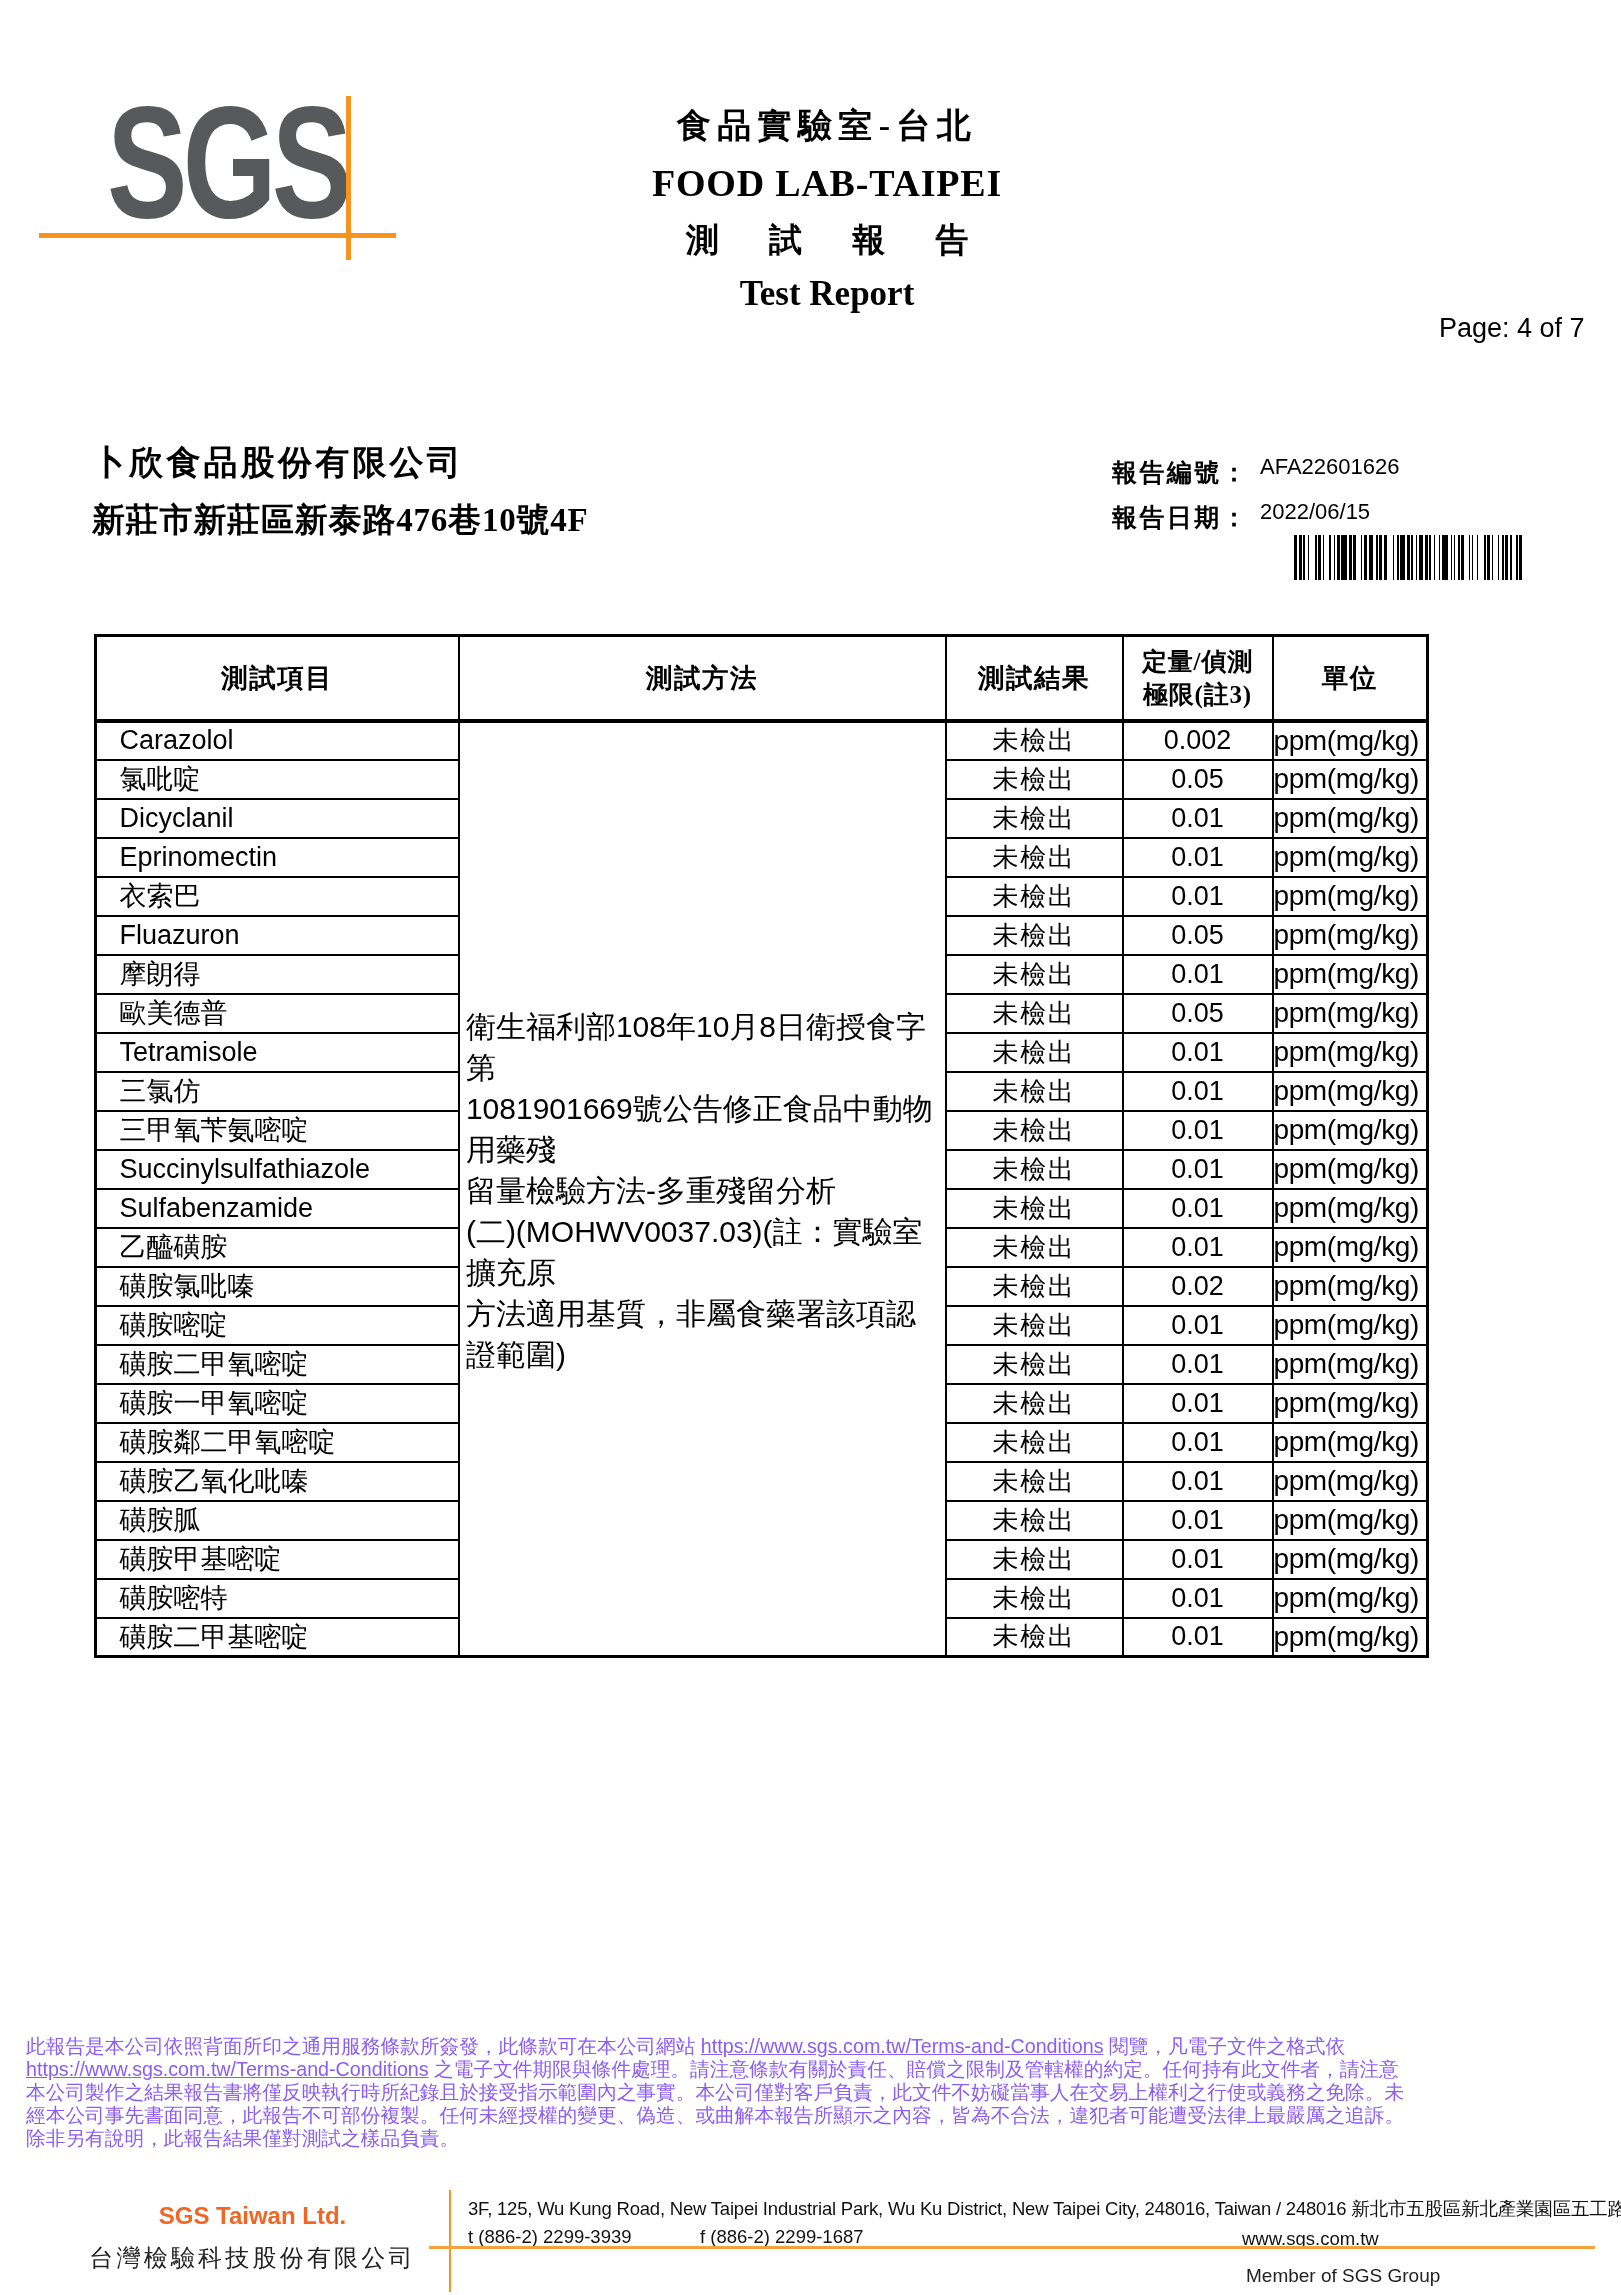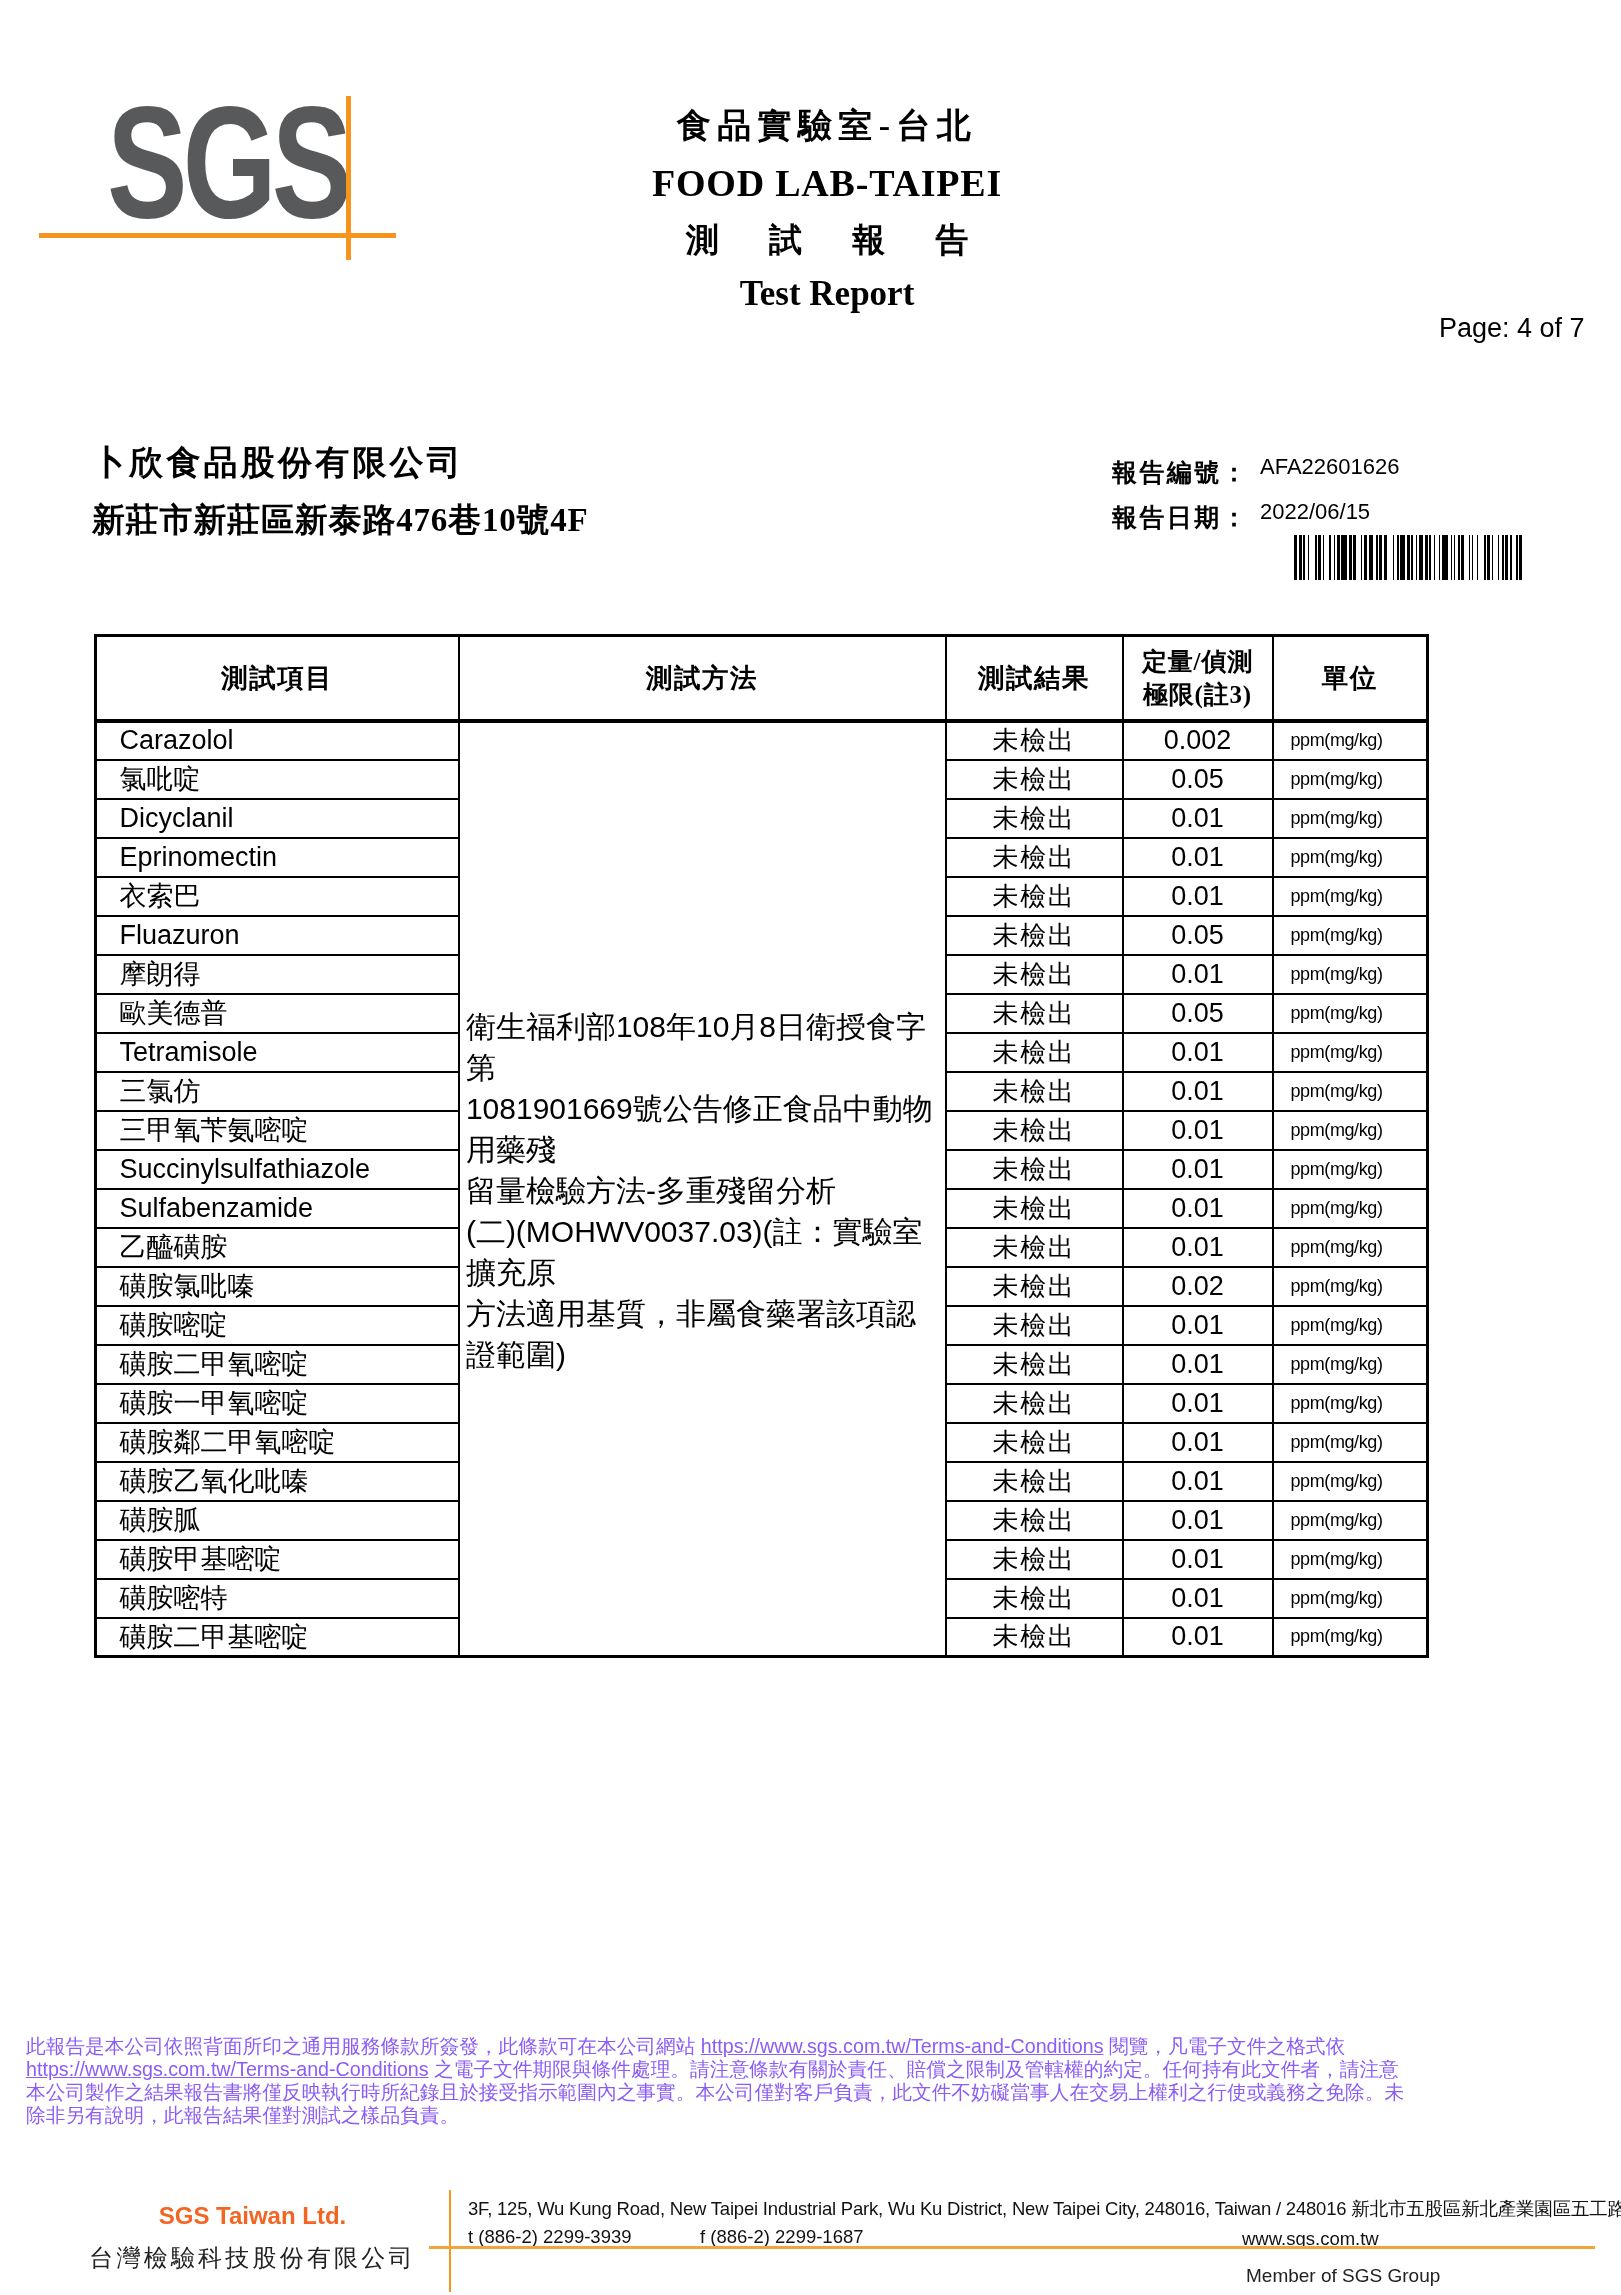"ppm(mg/kg)" td.c-unit { font-size: 18px -> 28px; padding-left: 17px -> 0 }
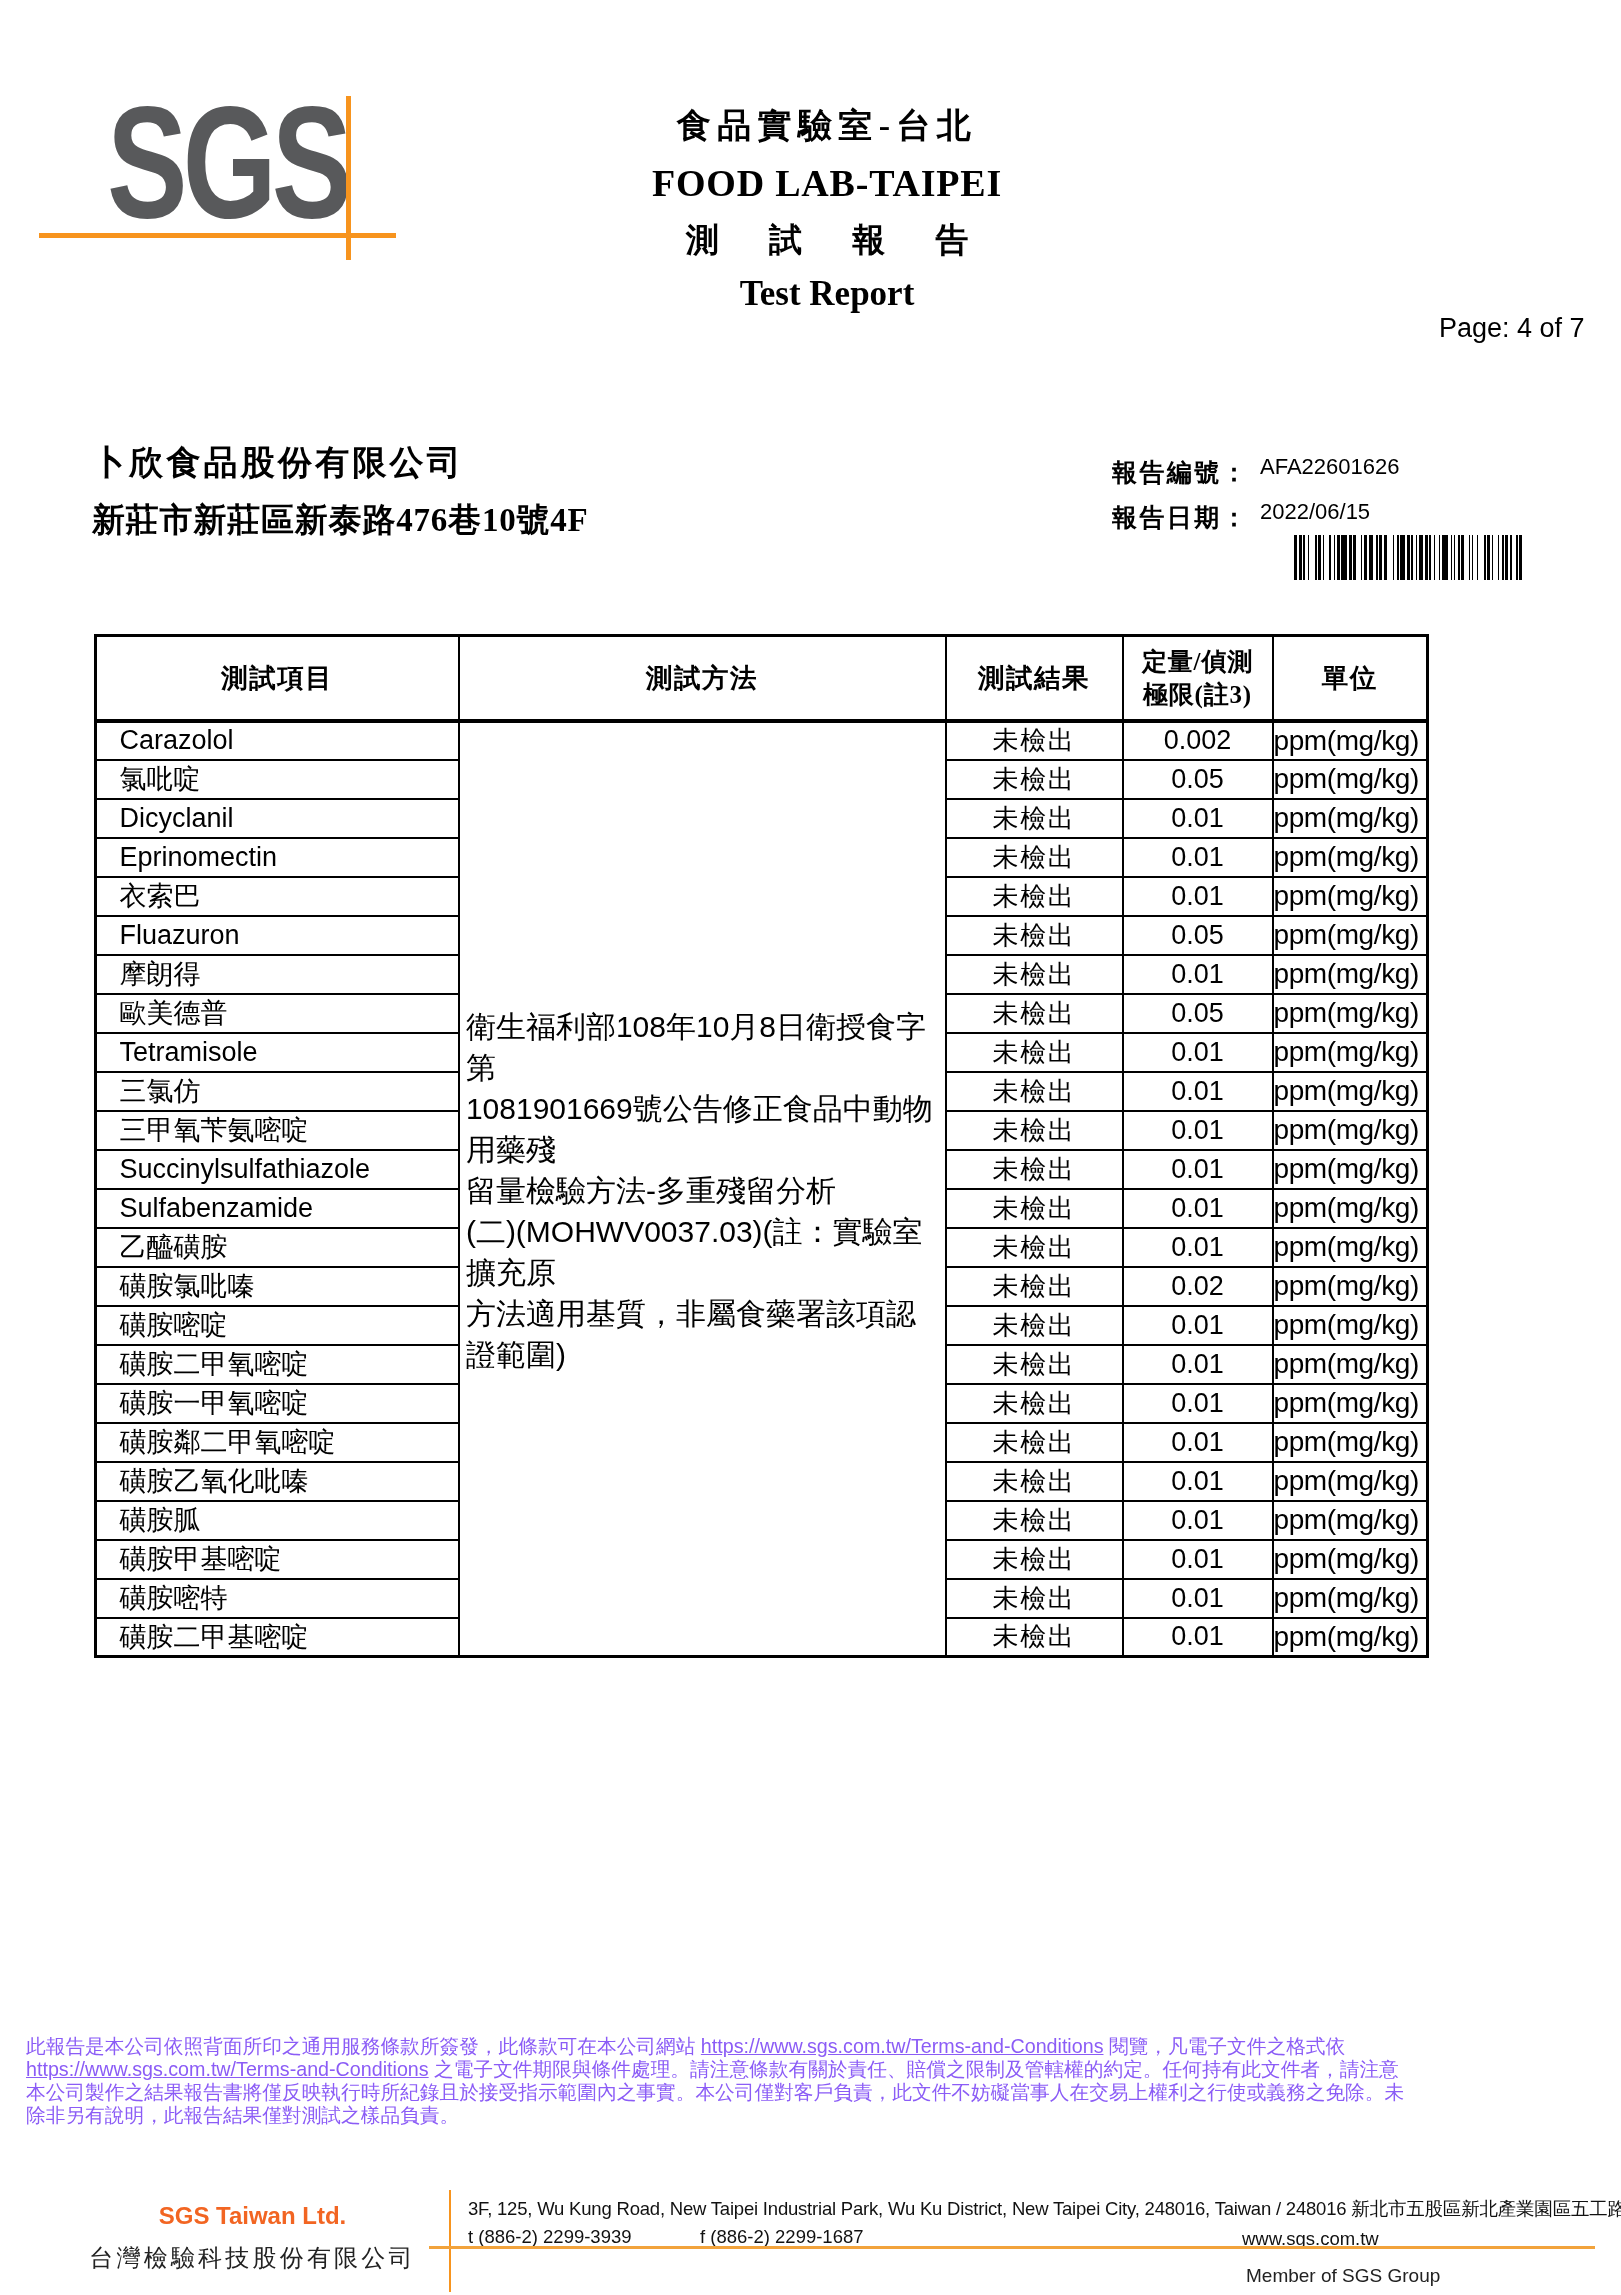"經本公司事先書面同意，此報告不可部份複製。任何未經授權的變更、偽造、或曲解本報告" div { html: none -> <div><span>經本公司事先書面同意，此報告不可部份複製。任何未經授權的變更、偽造、或曲解本報告所顯示之內容，皆為不合法，違犯者可能遭受法律上最嚴厲之追訴。</span></div> }
